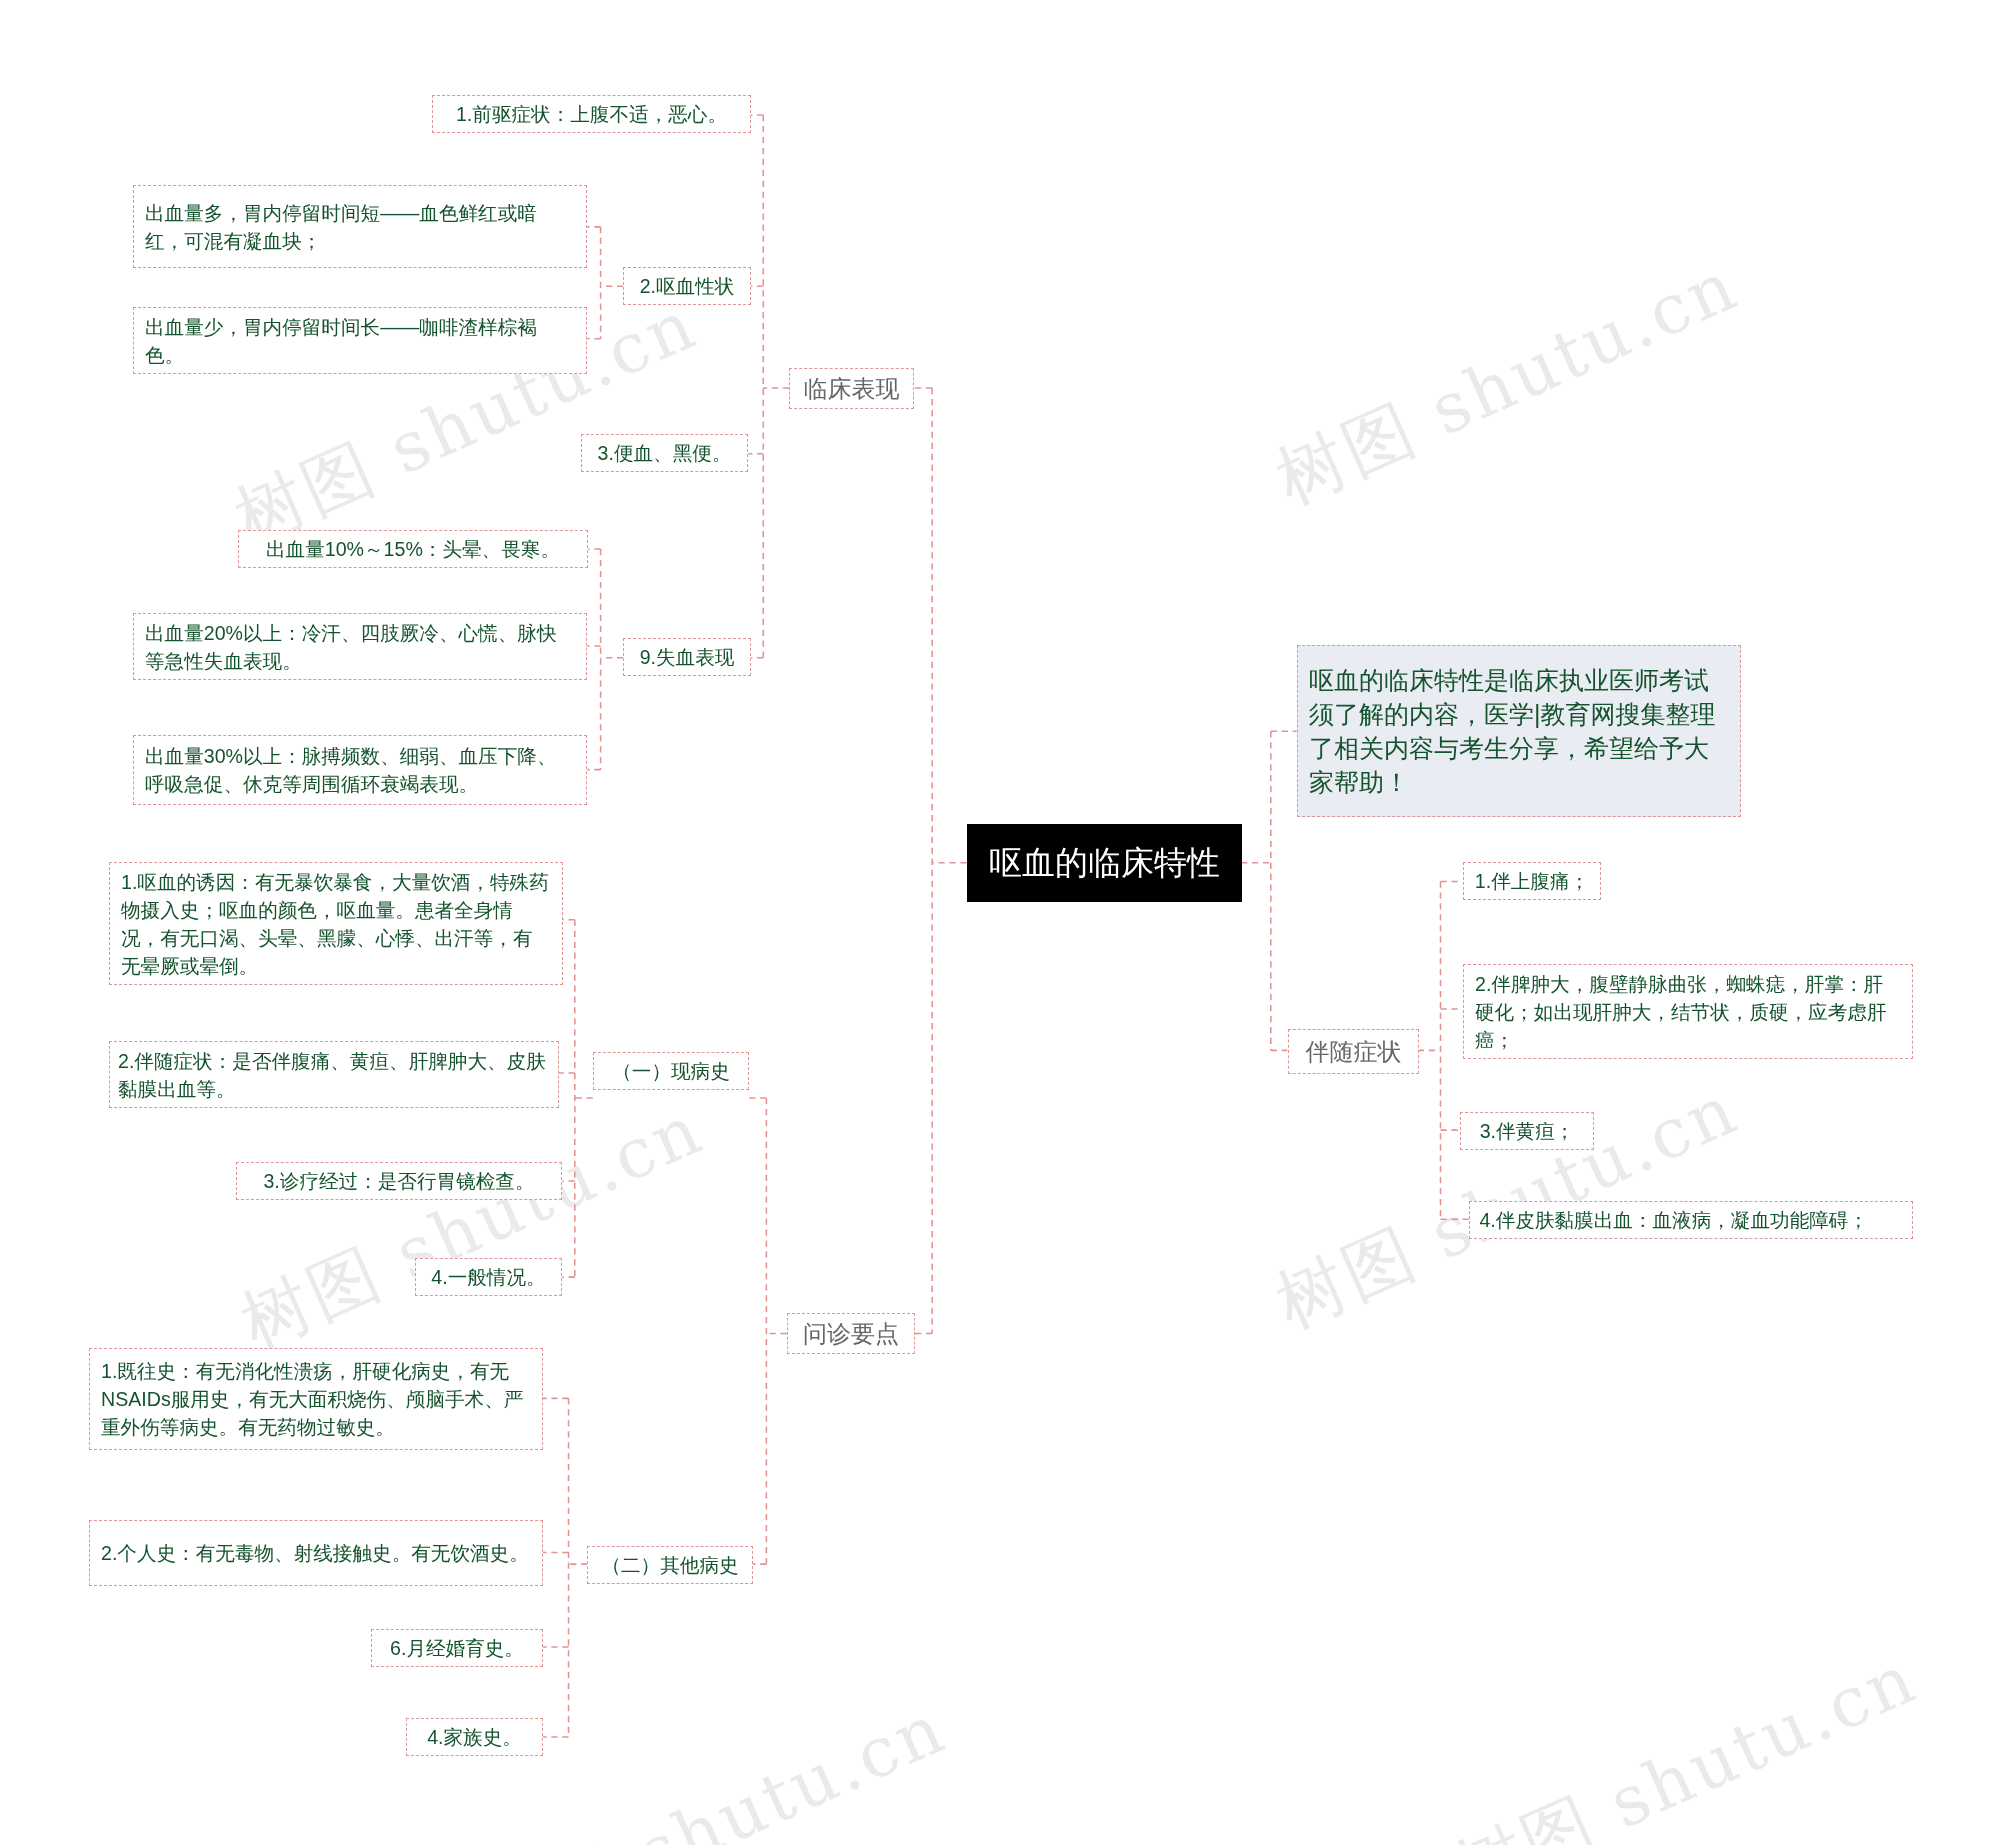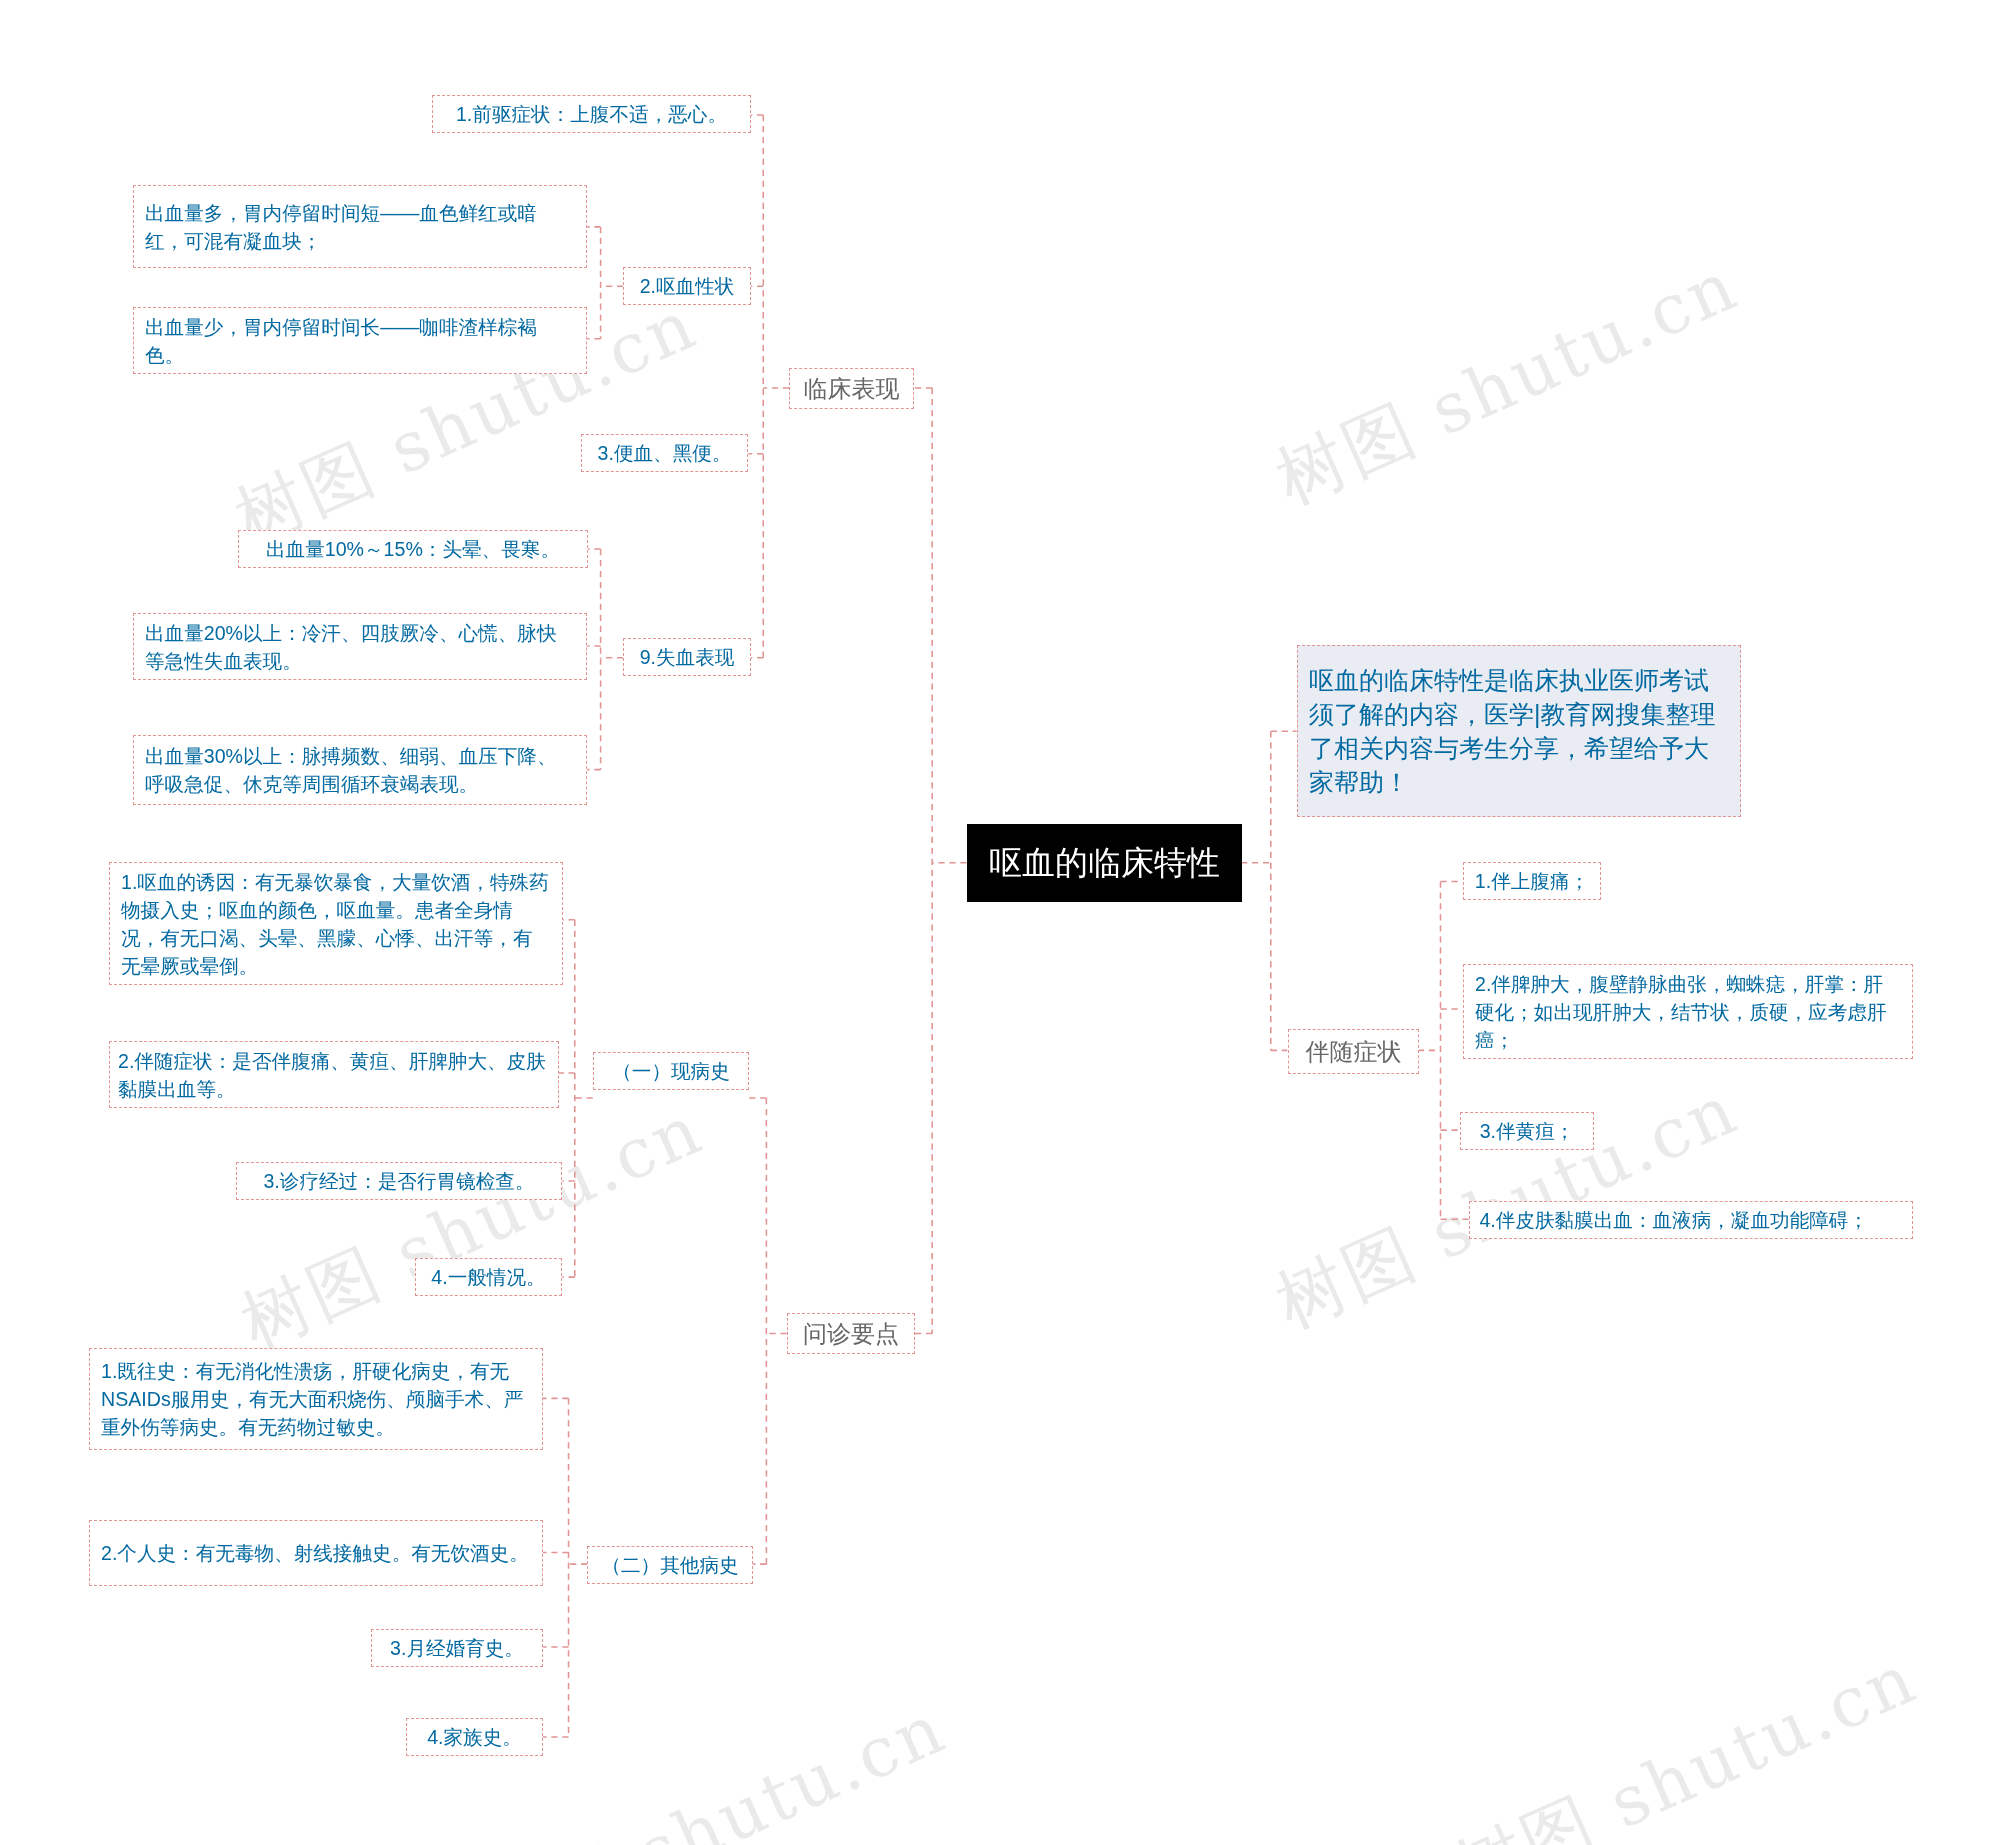"1.前驱症状：上腹不适，恶心。" .node { color: #0369a1 -> #14532d }
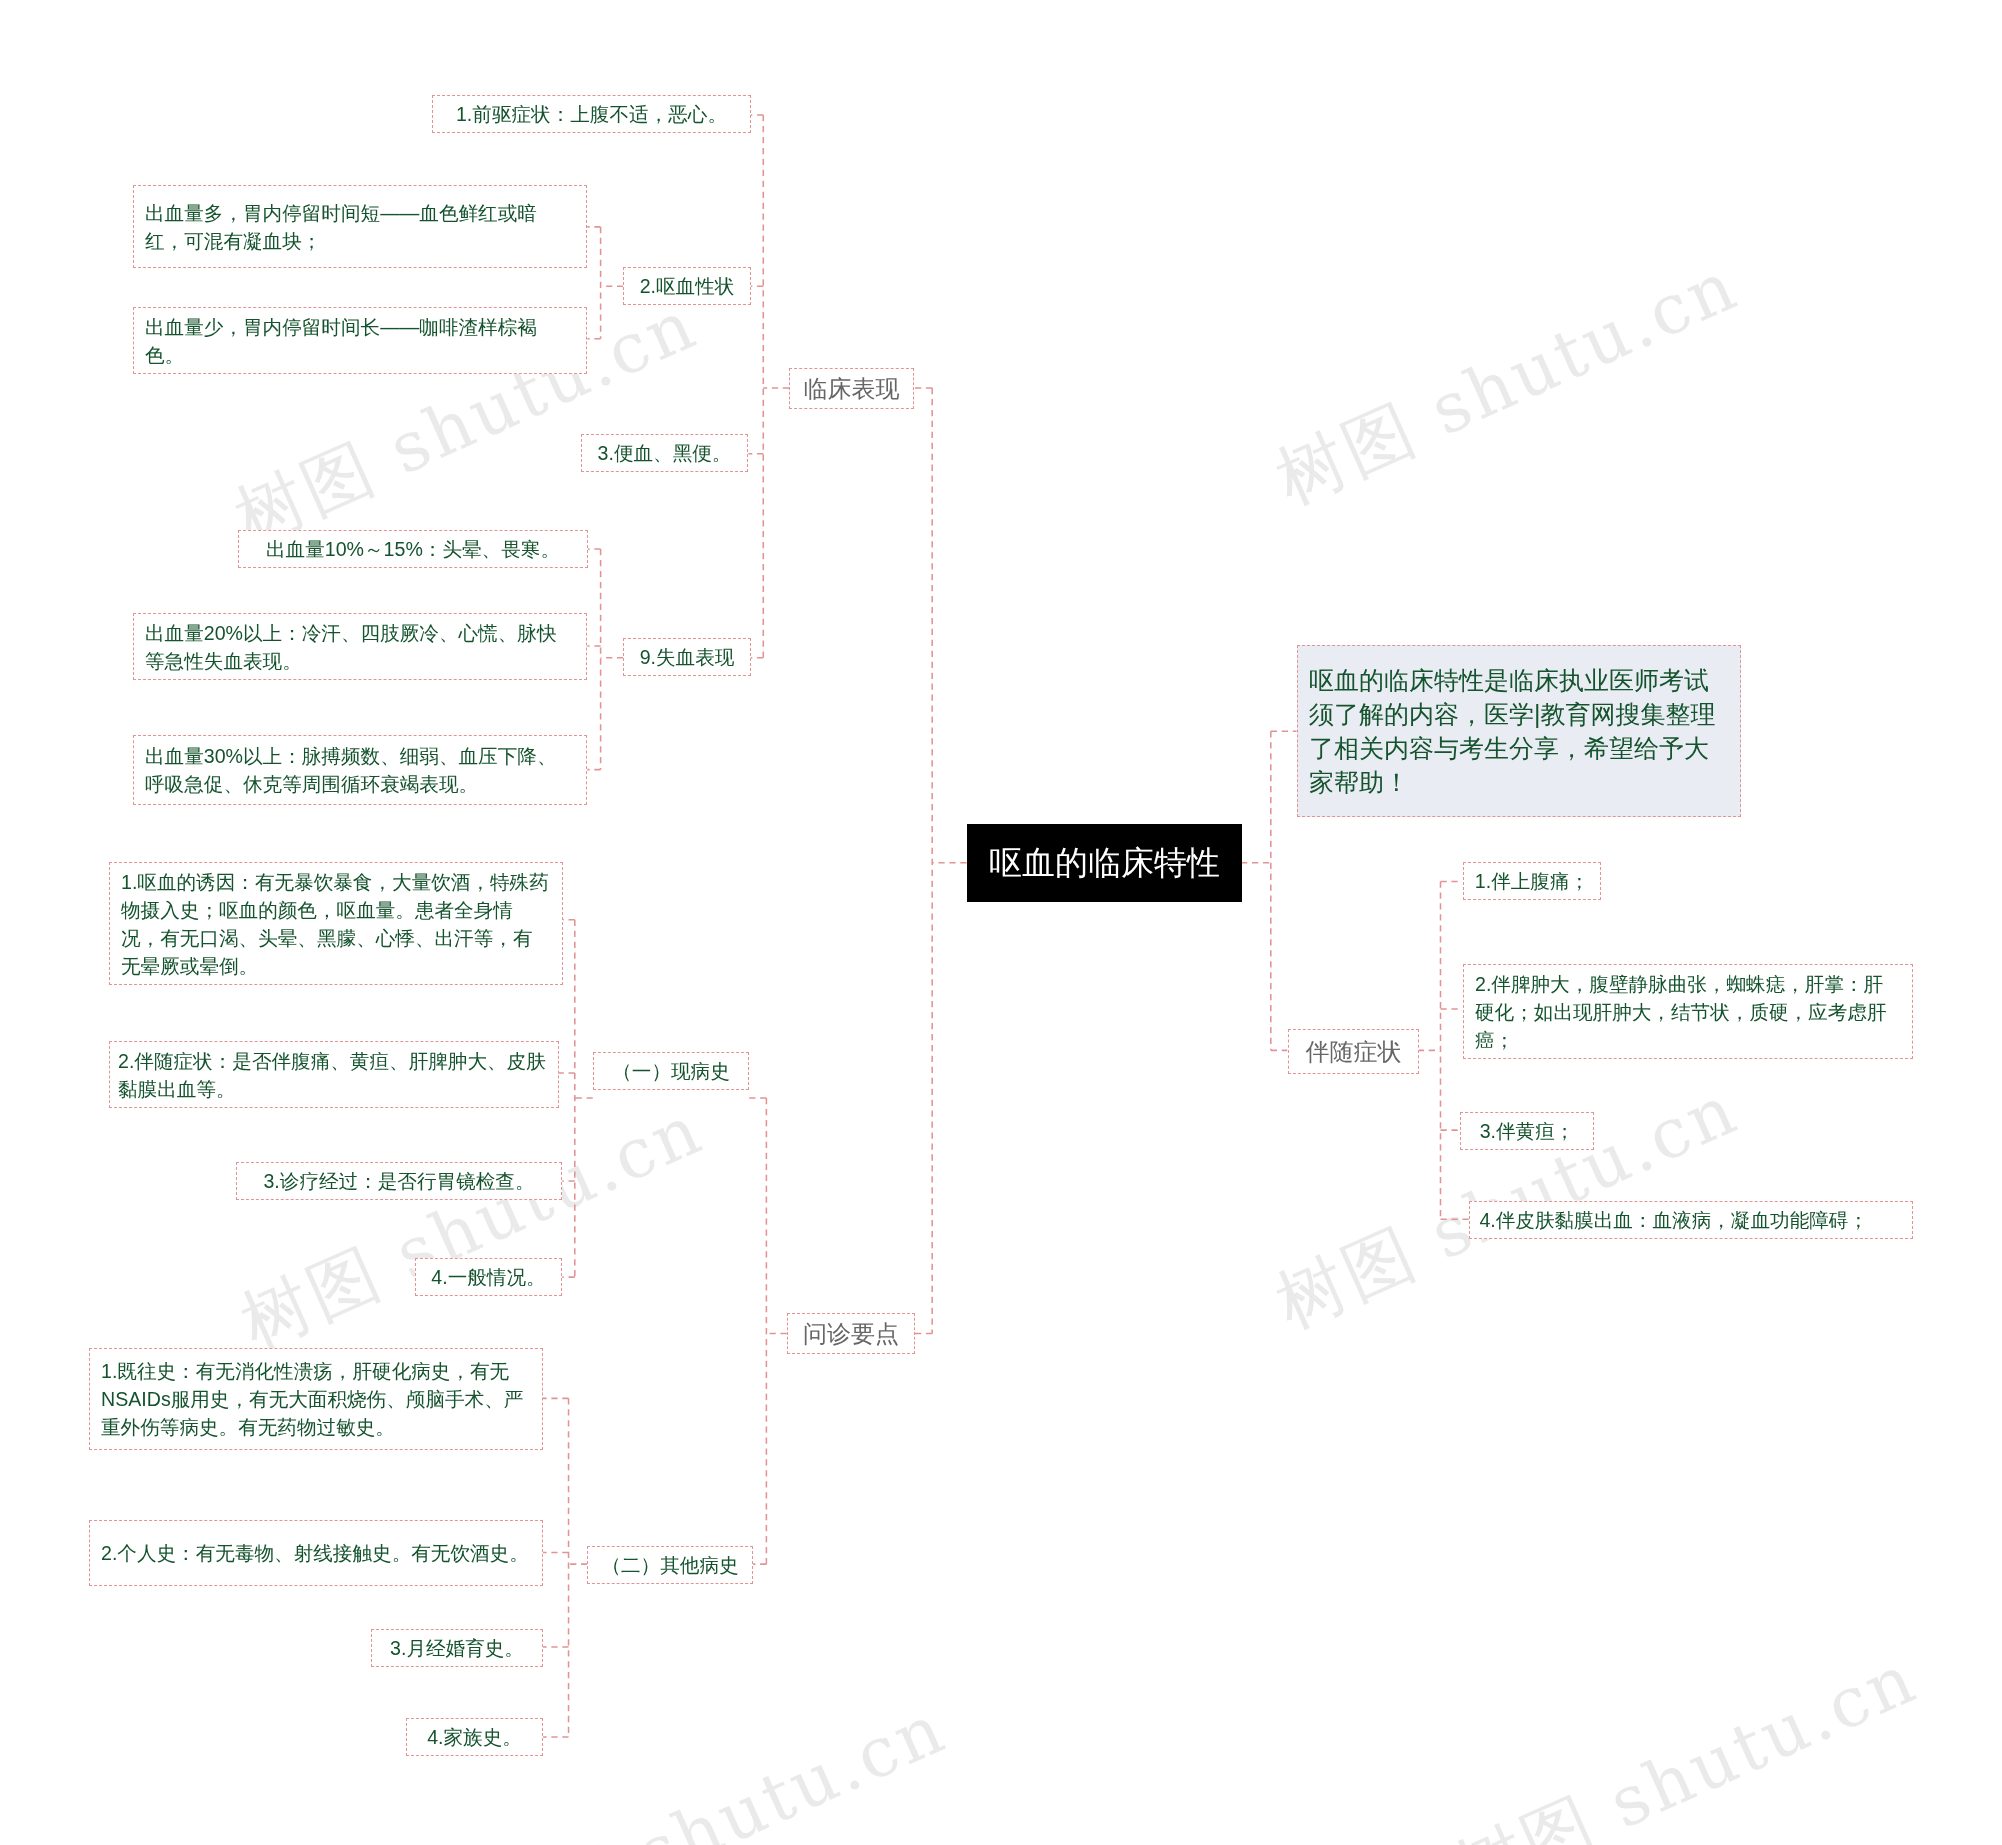"3.月经婚育史。" div.node { text: 3 -> 6 }
